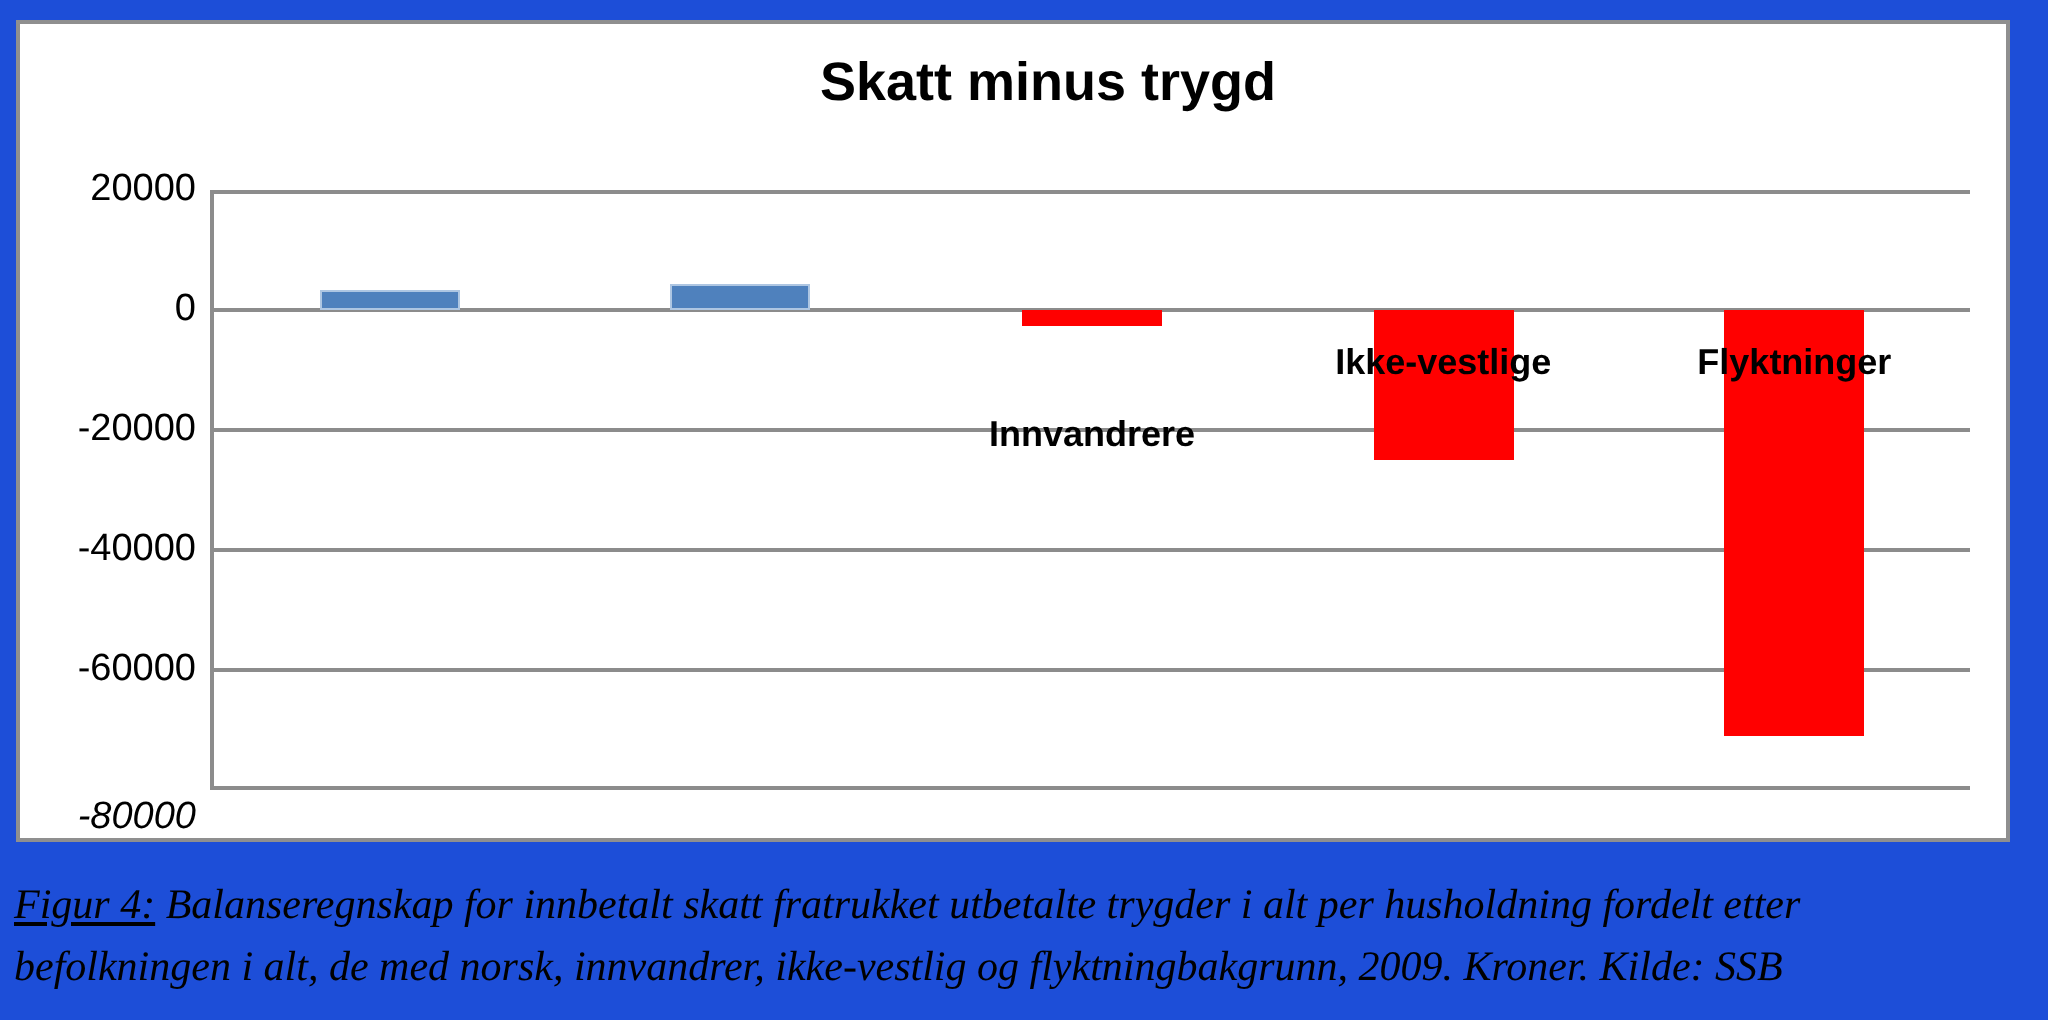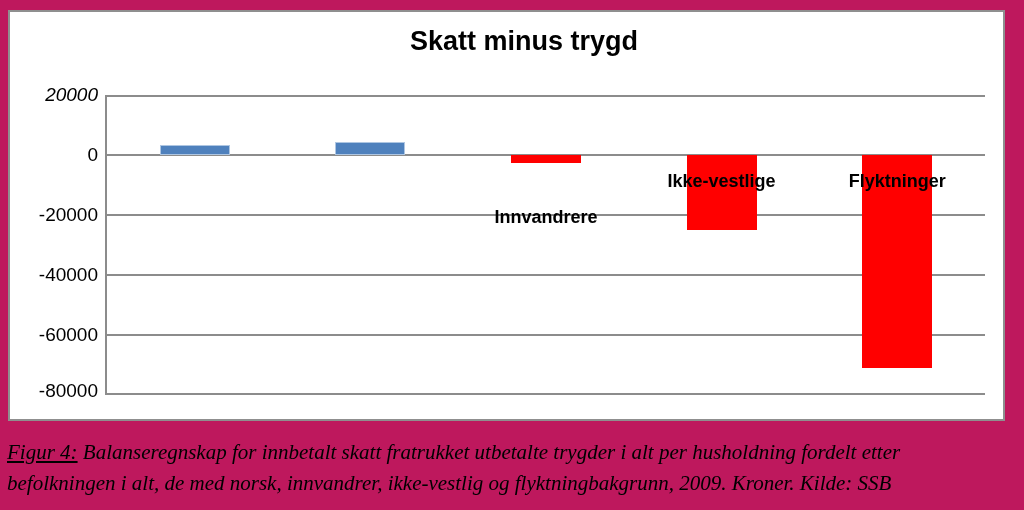"Skatt minus trygd" .page { background: #be185d -> #1d4ed8 }
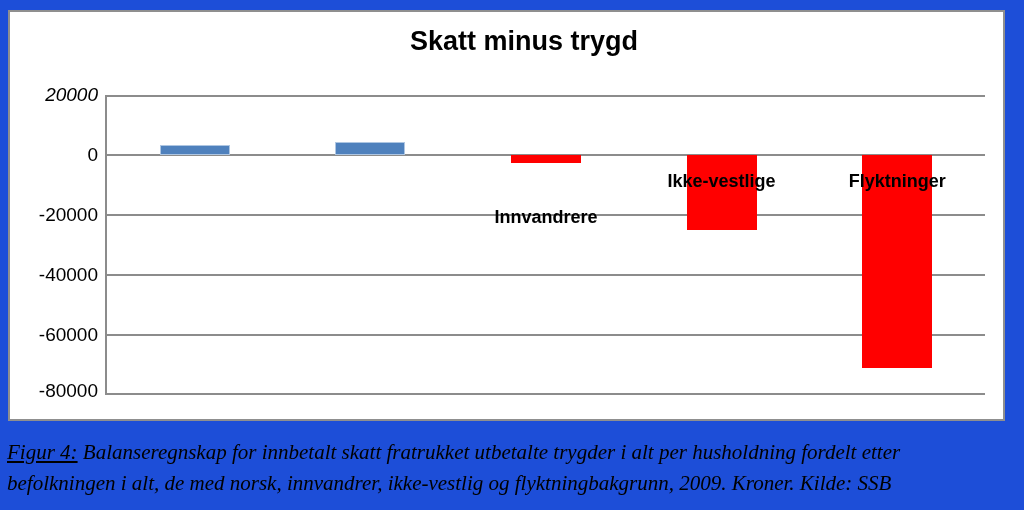"20000" div.ytick { font-style: italic -> none }
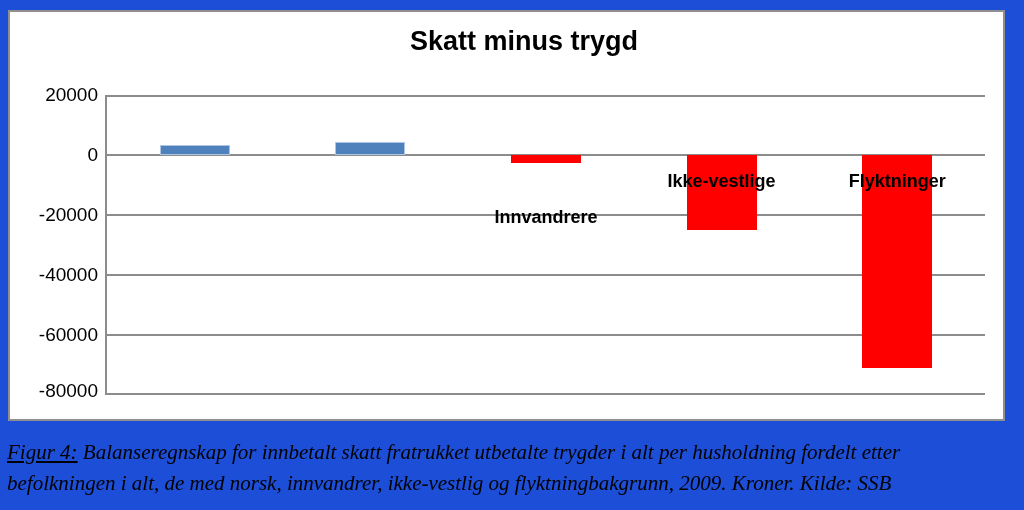"-80000" div.ytick { font-style: none -> italic; top: 284px -> 302px }
